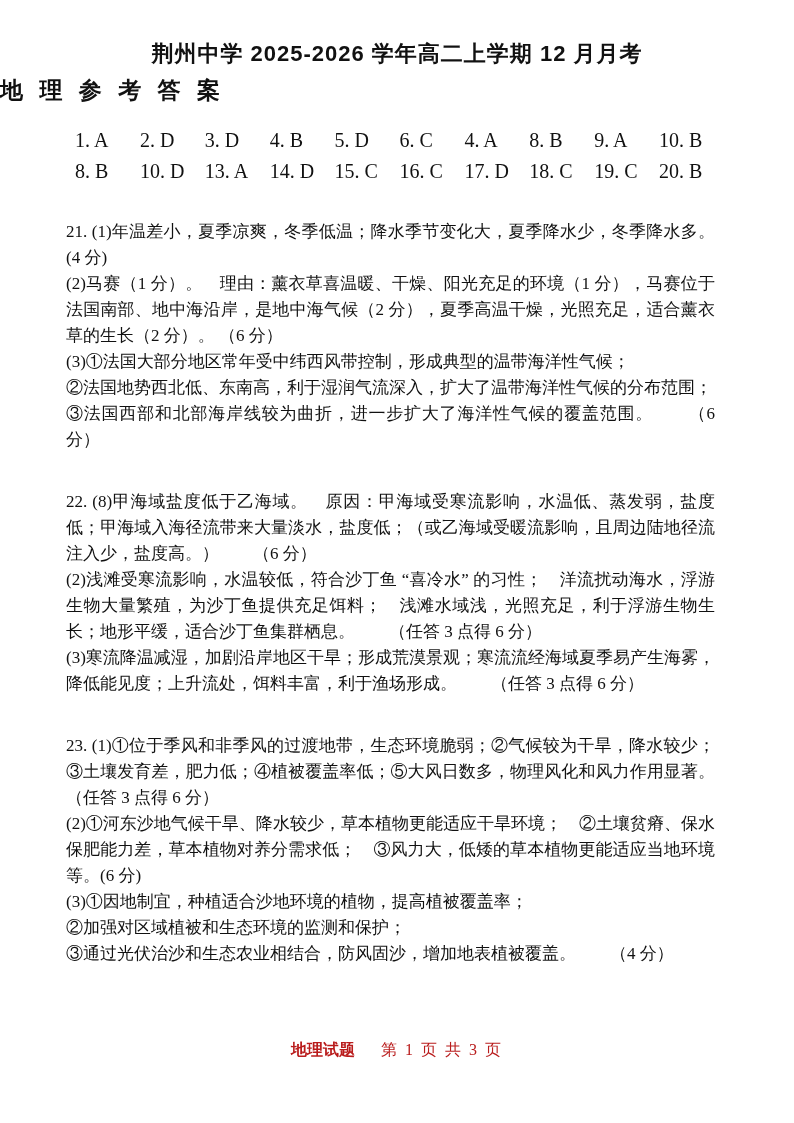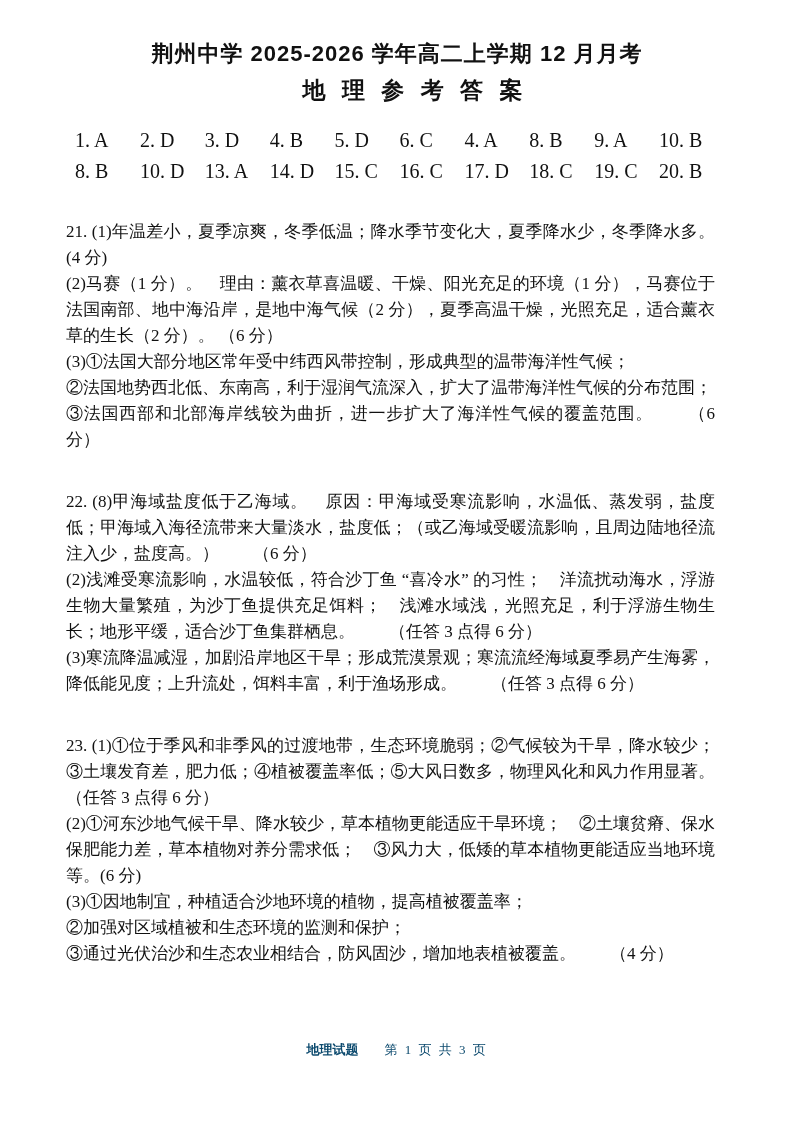"地 理 参 考 答" .doc-subtitle { padding-left: 36px -> none; text-align: center -> left }
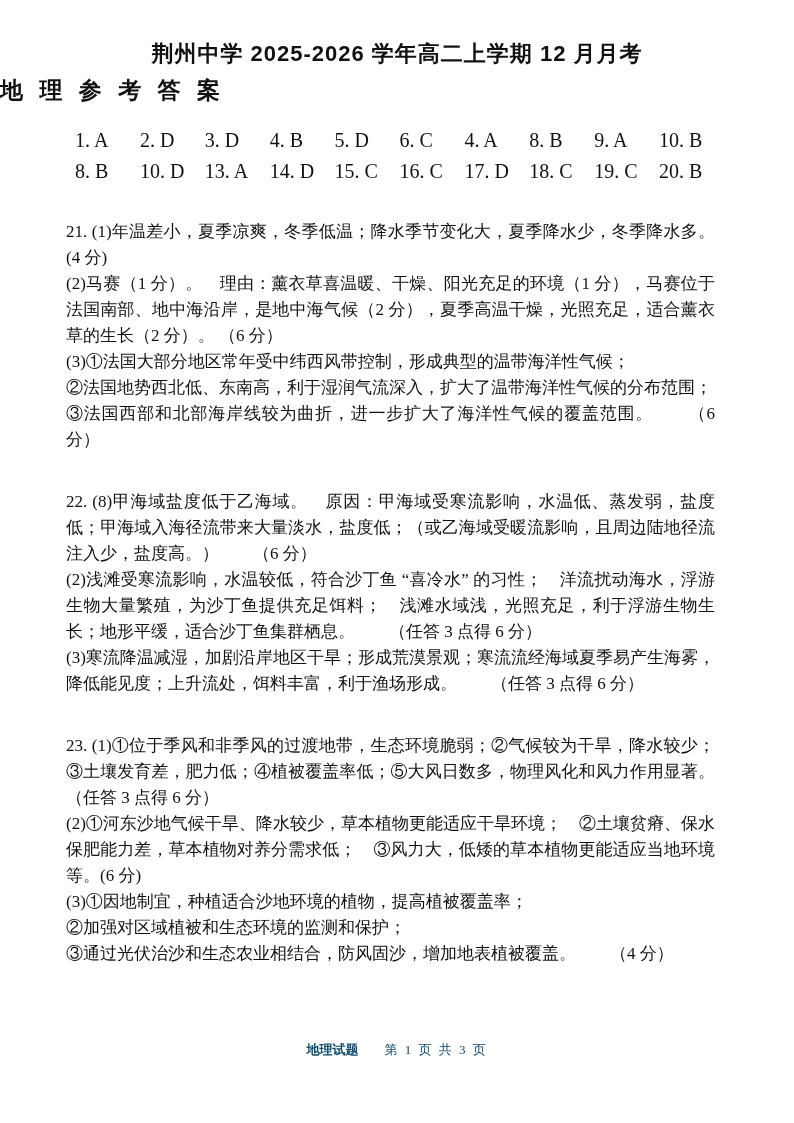"地理试题 第 1 页 共" .page-footer { color: #0c4a6e -> #b91c1c; font-size: 13px -> 16px }
